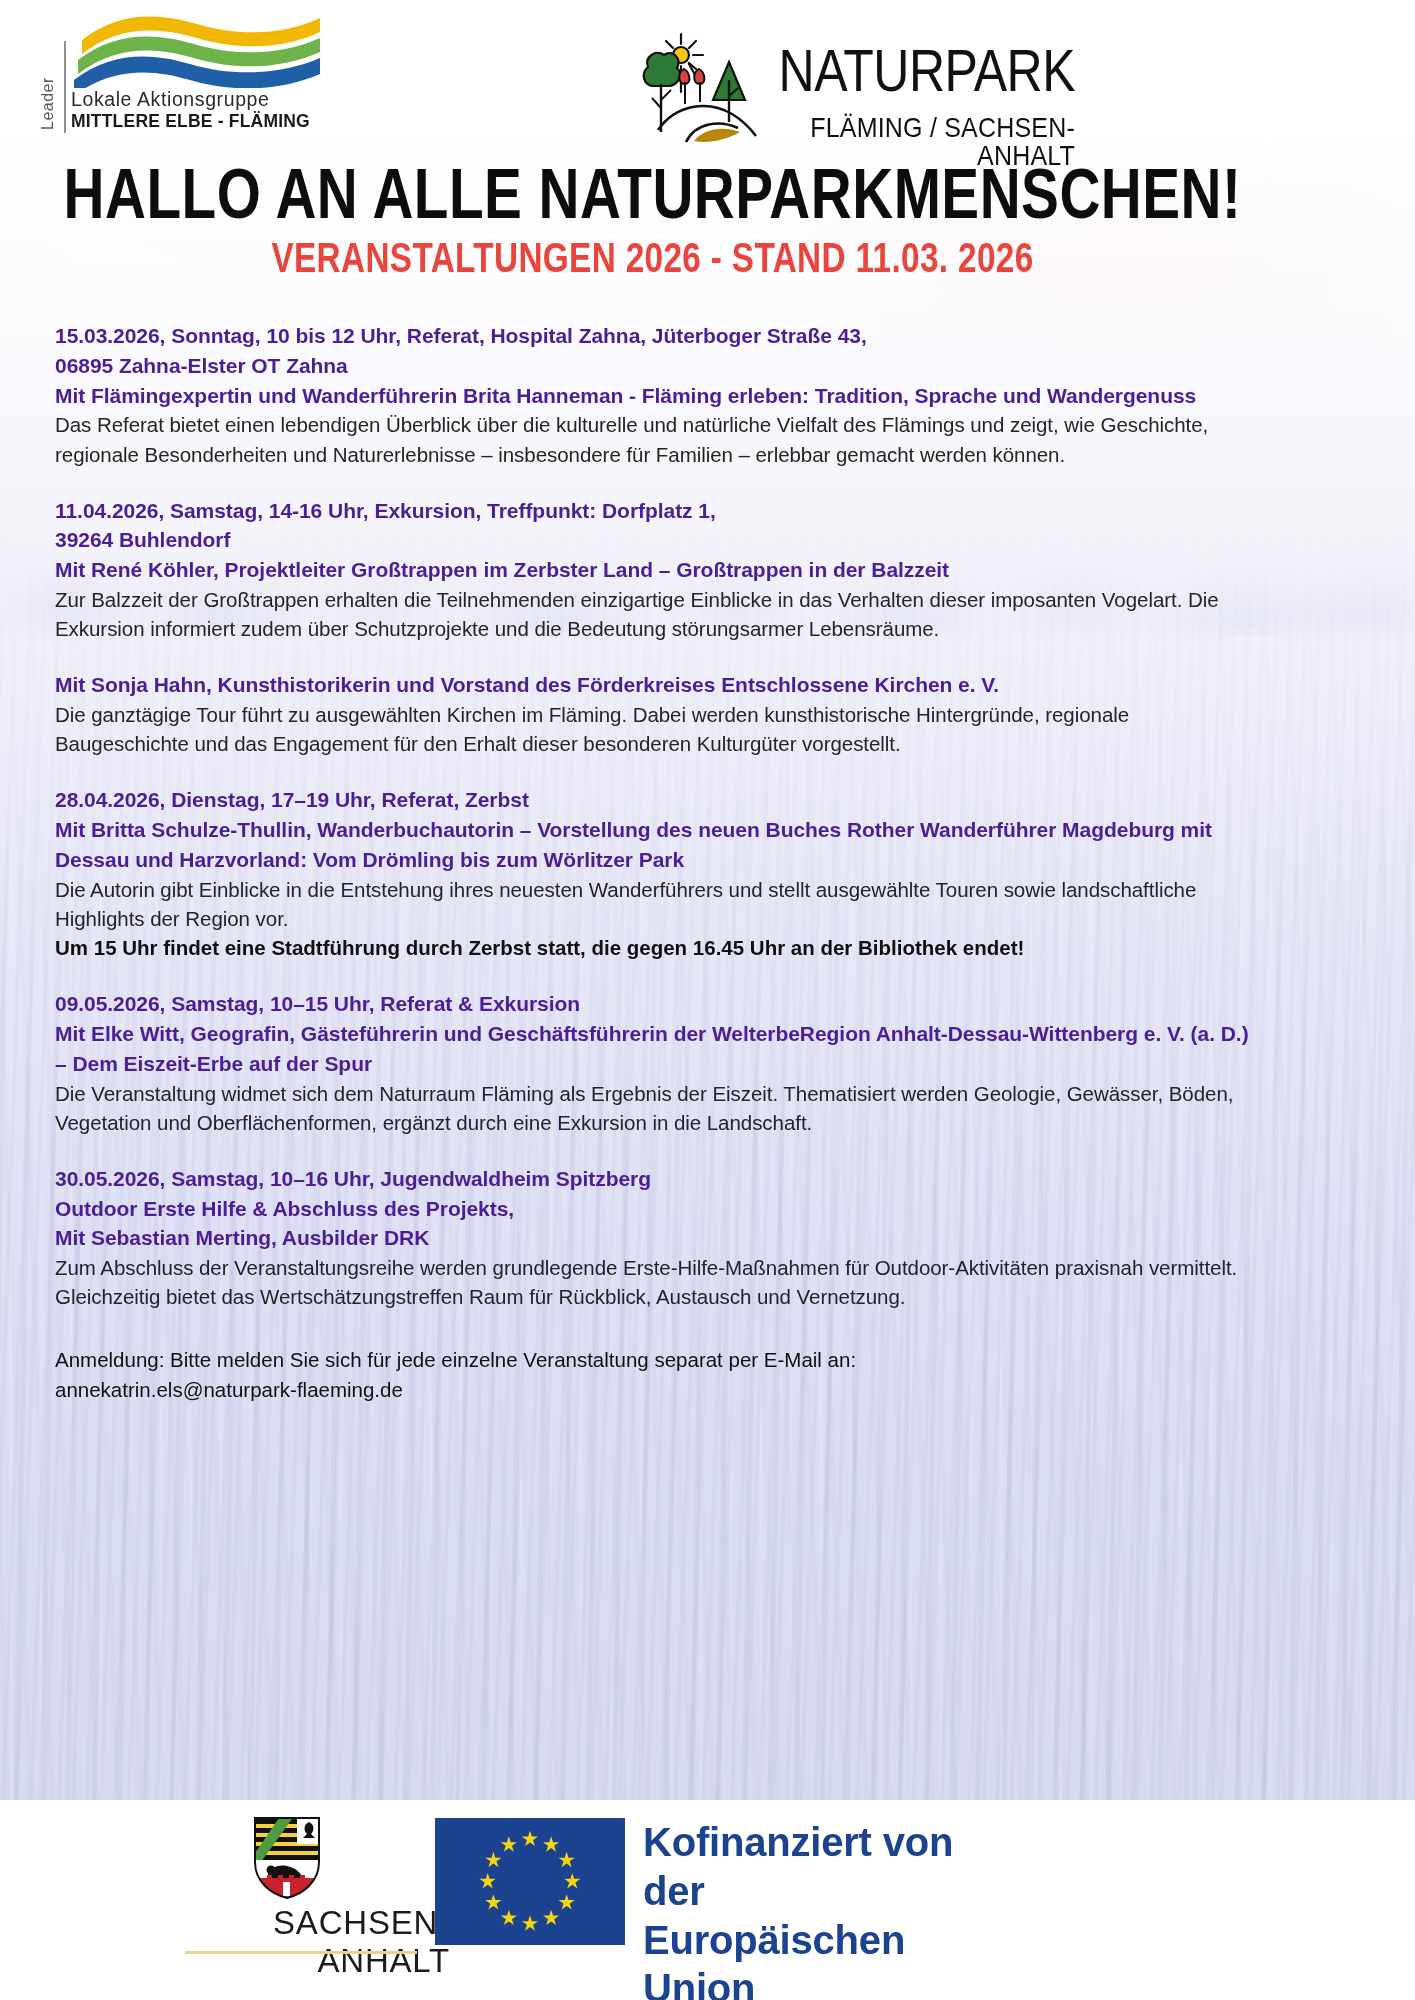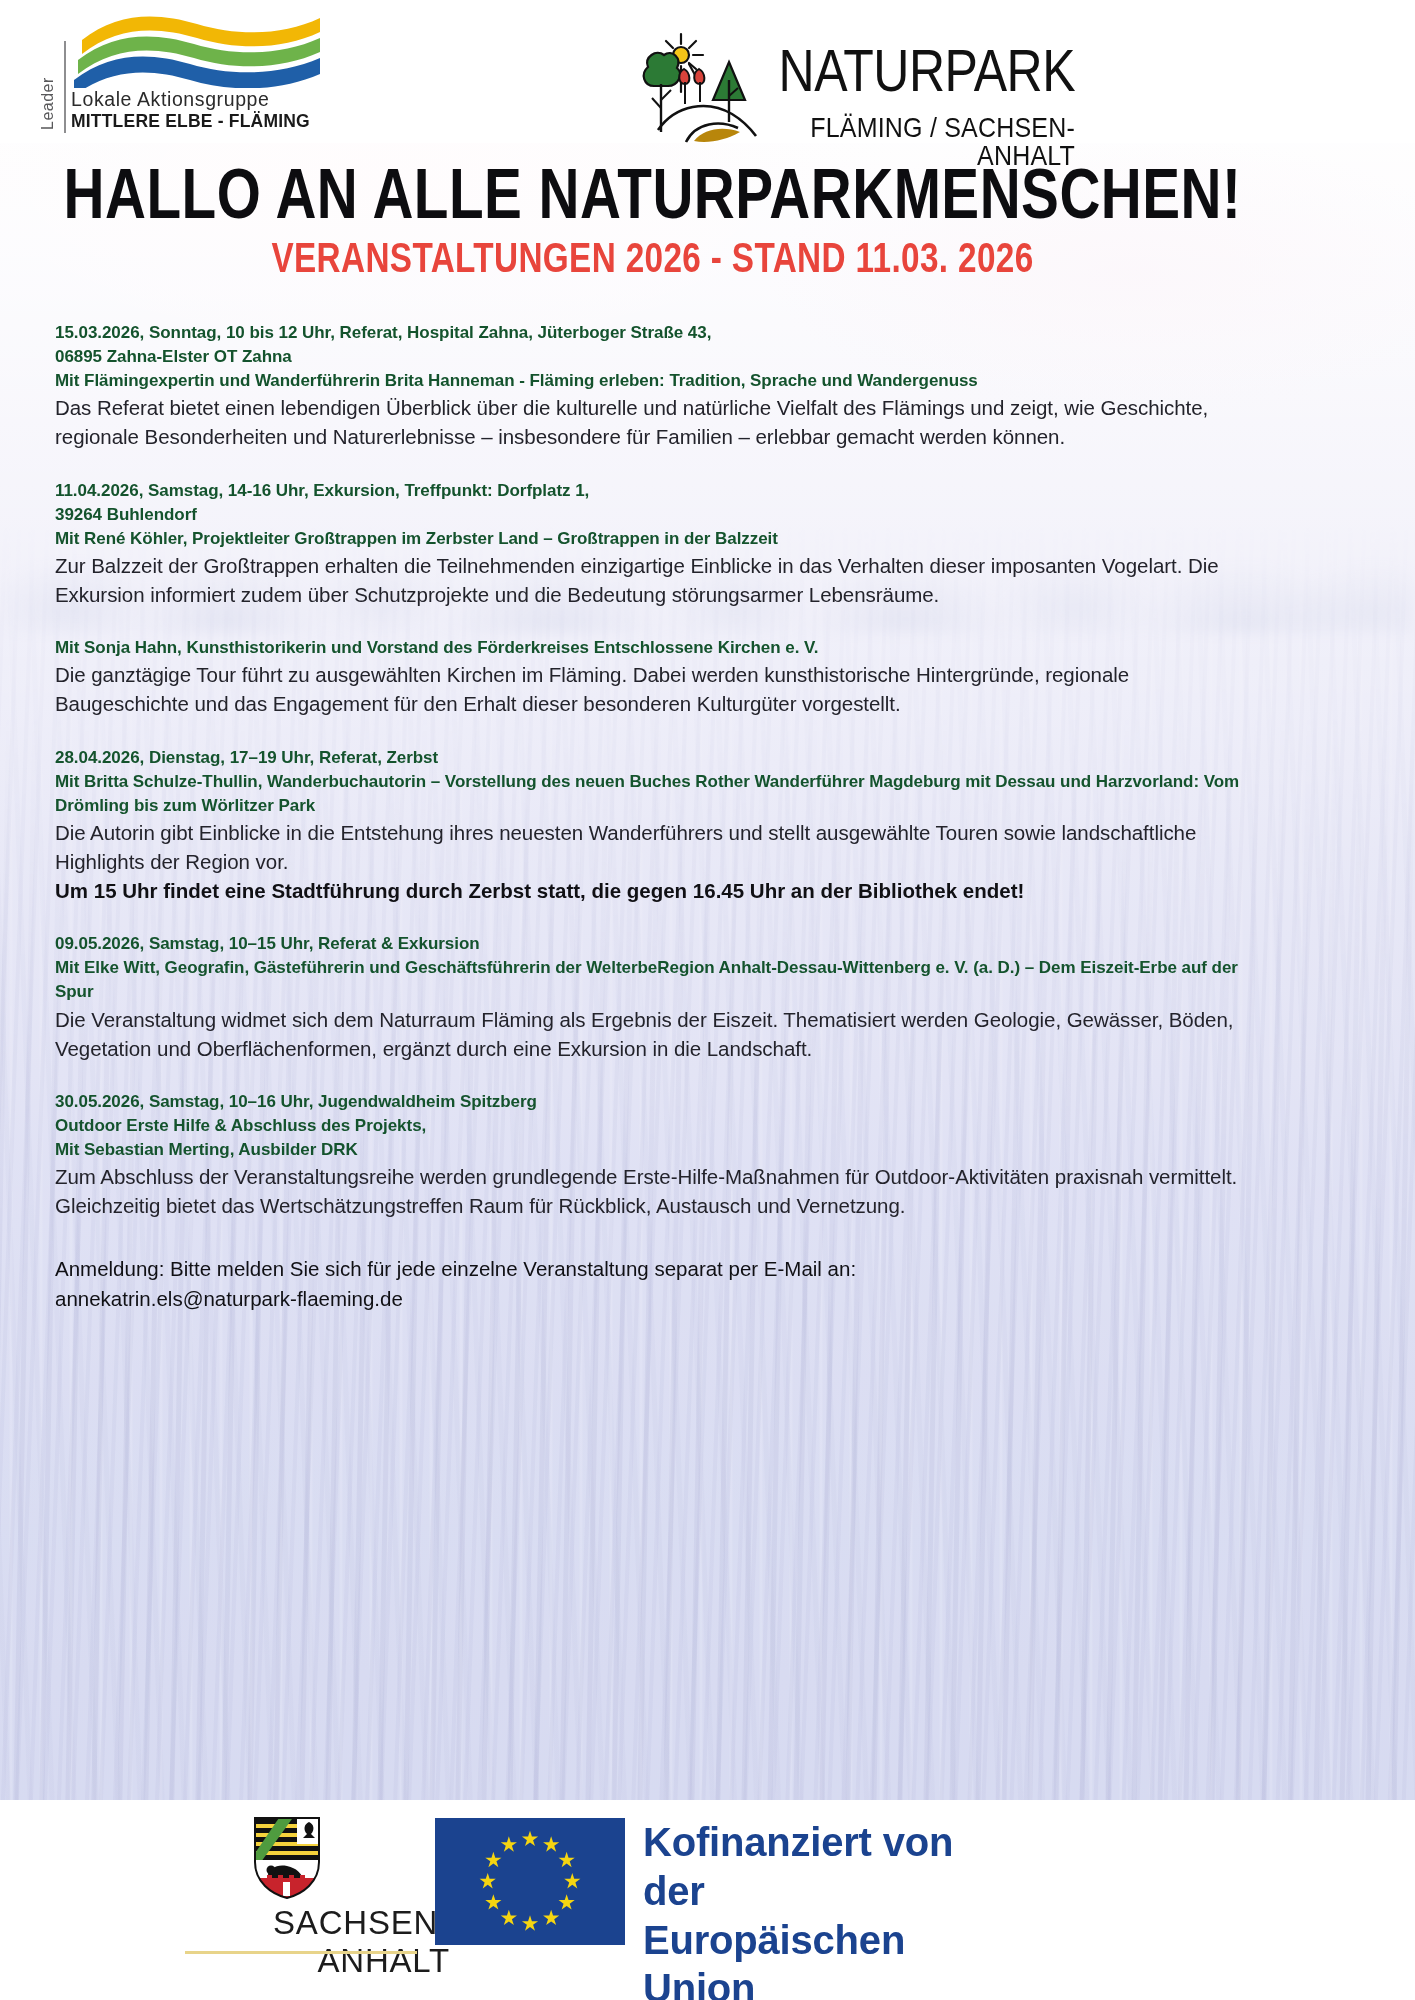"15.03.2026, Sonntag, 10 bis 12" .ev-head { color: #14532d -> #4c1d95; font-size: 17px -> 21px }
